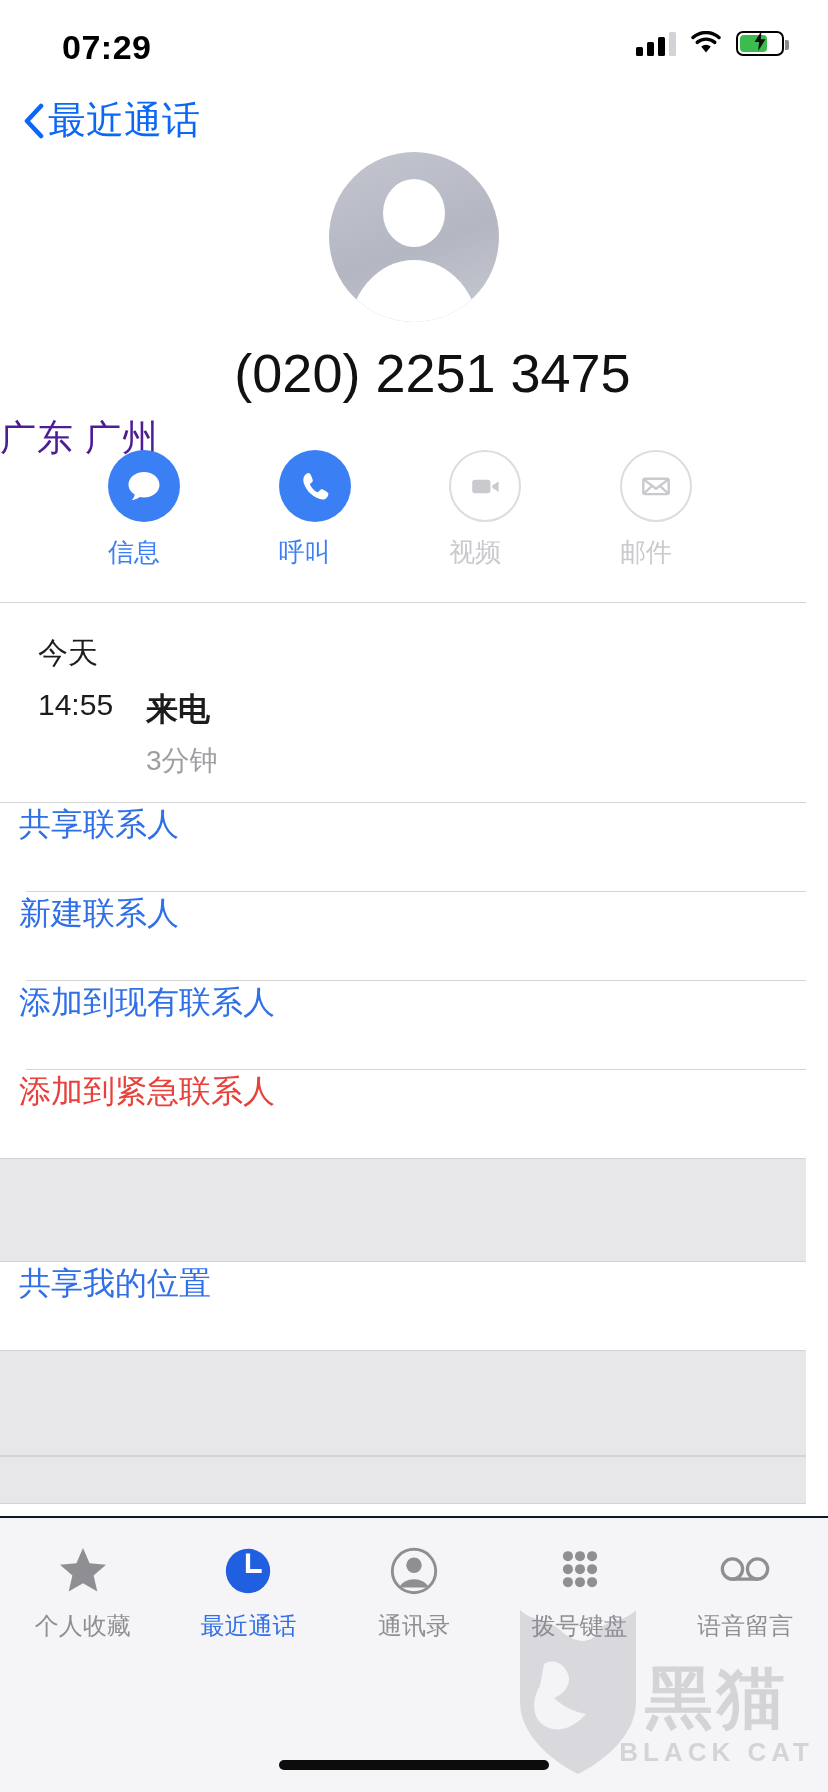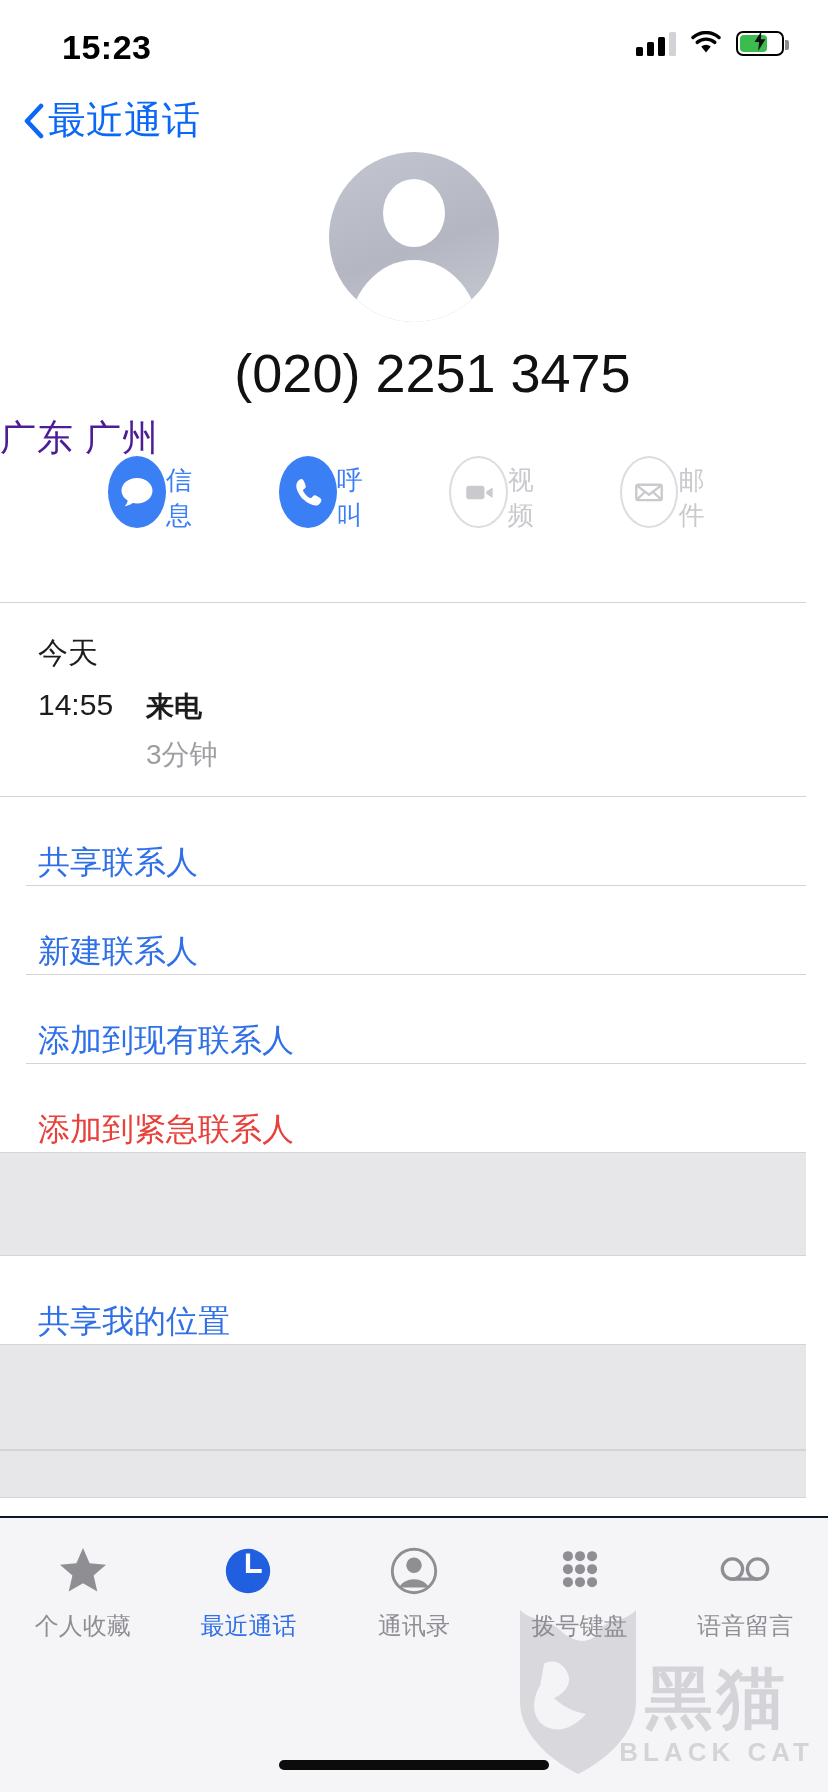"15:23" div.sb-time { text: 15:23 -> 07:29 }
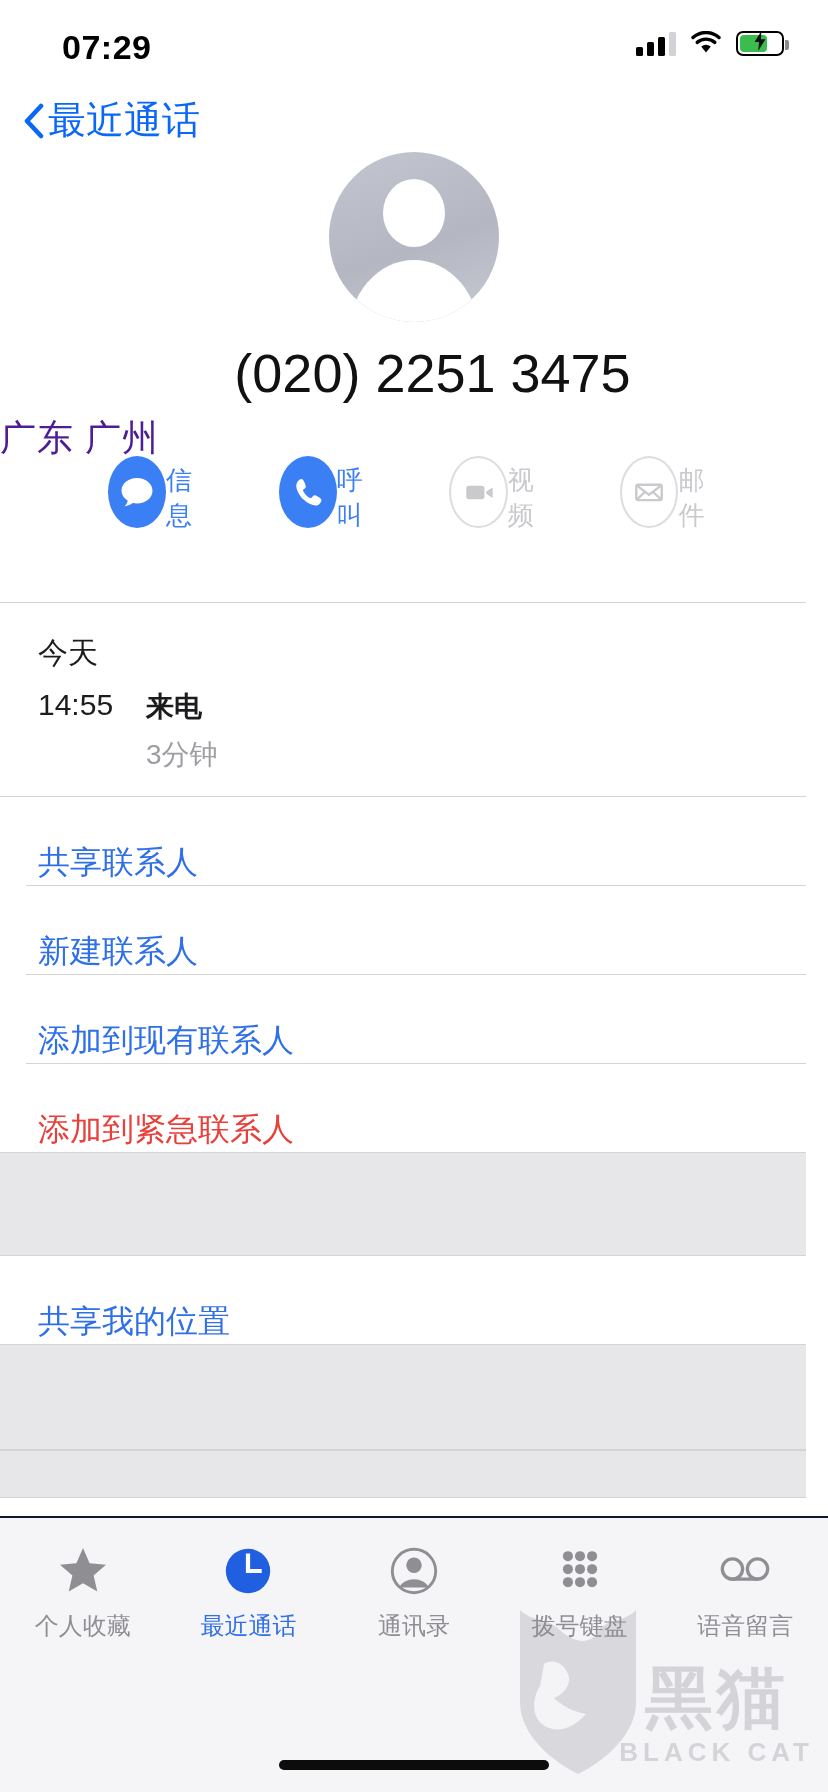"信息" .action { align-items: center -> none; flex-direction: row -> column }
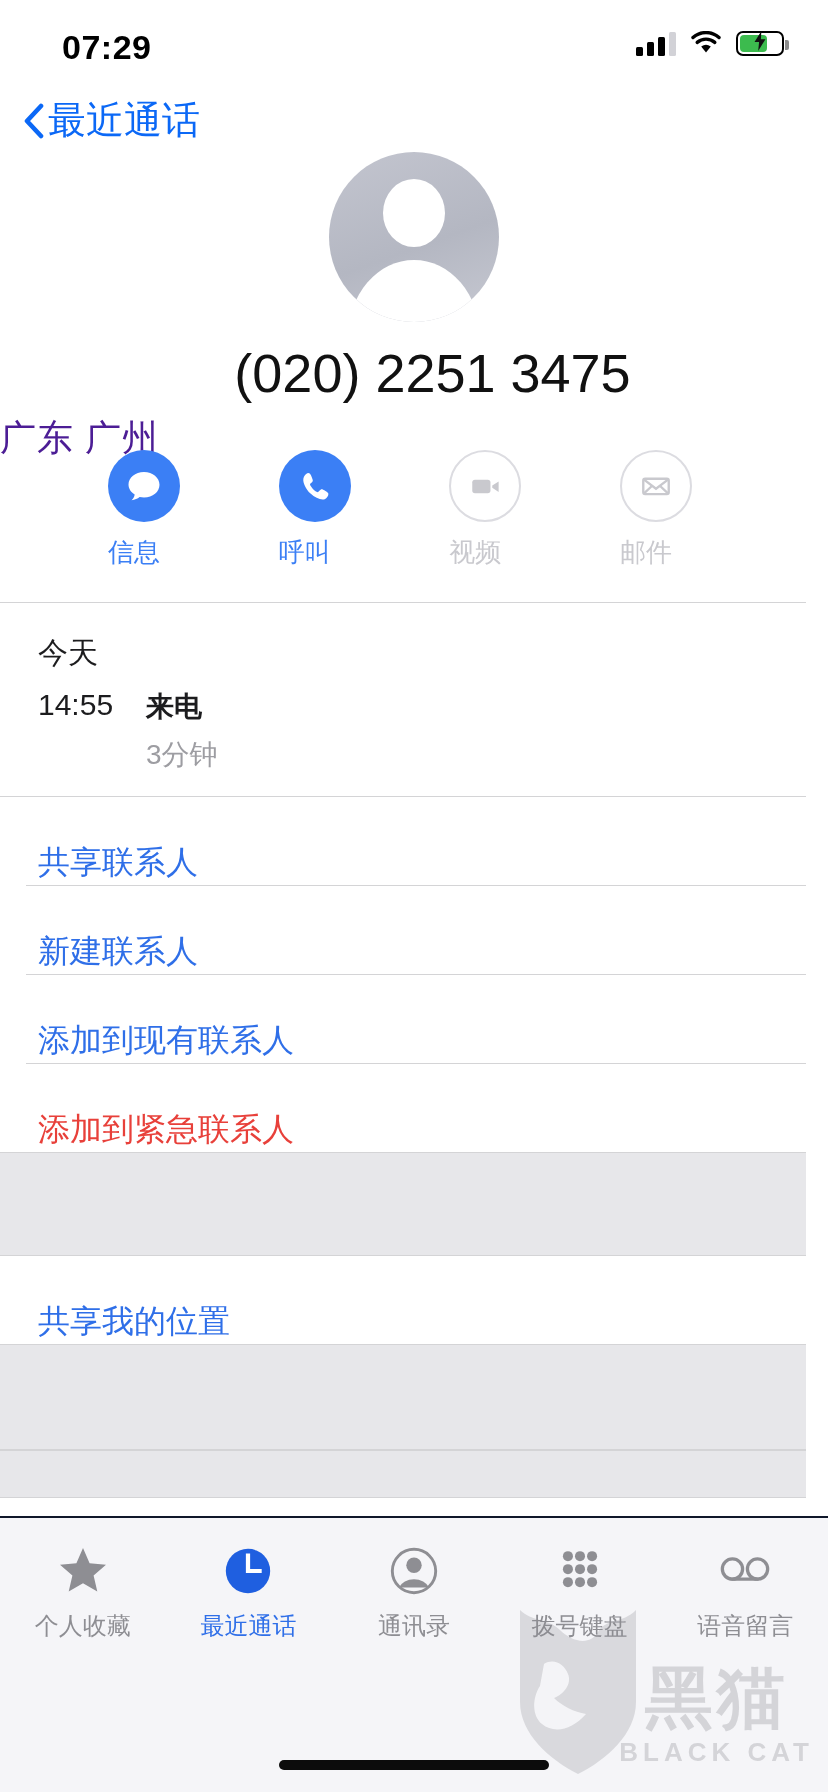"来电" .call-info .call-type { font-size: 28px -> 32px }
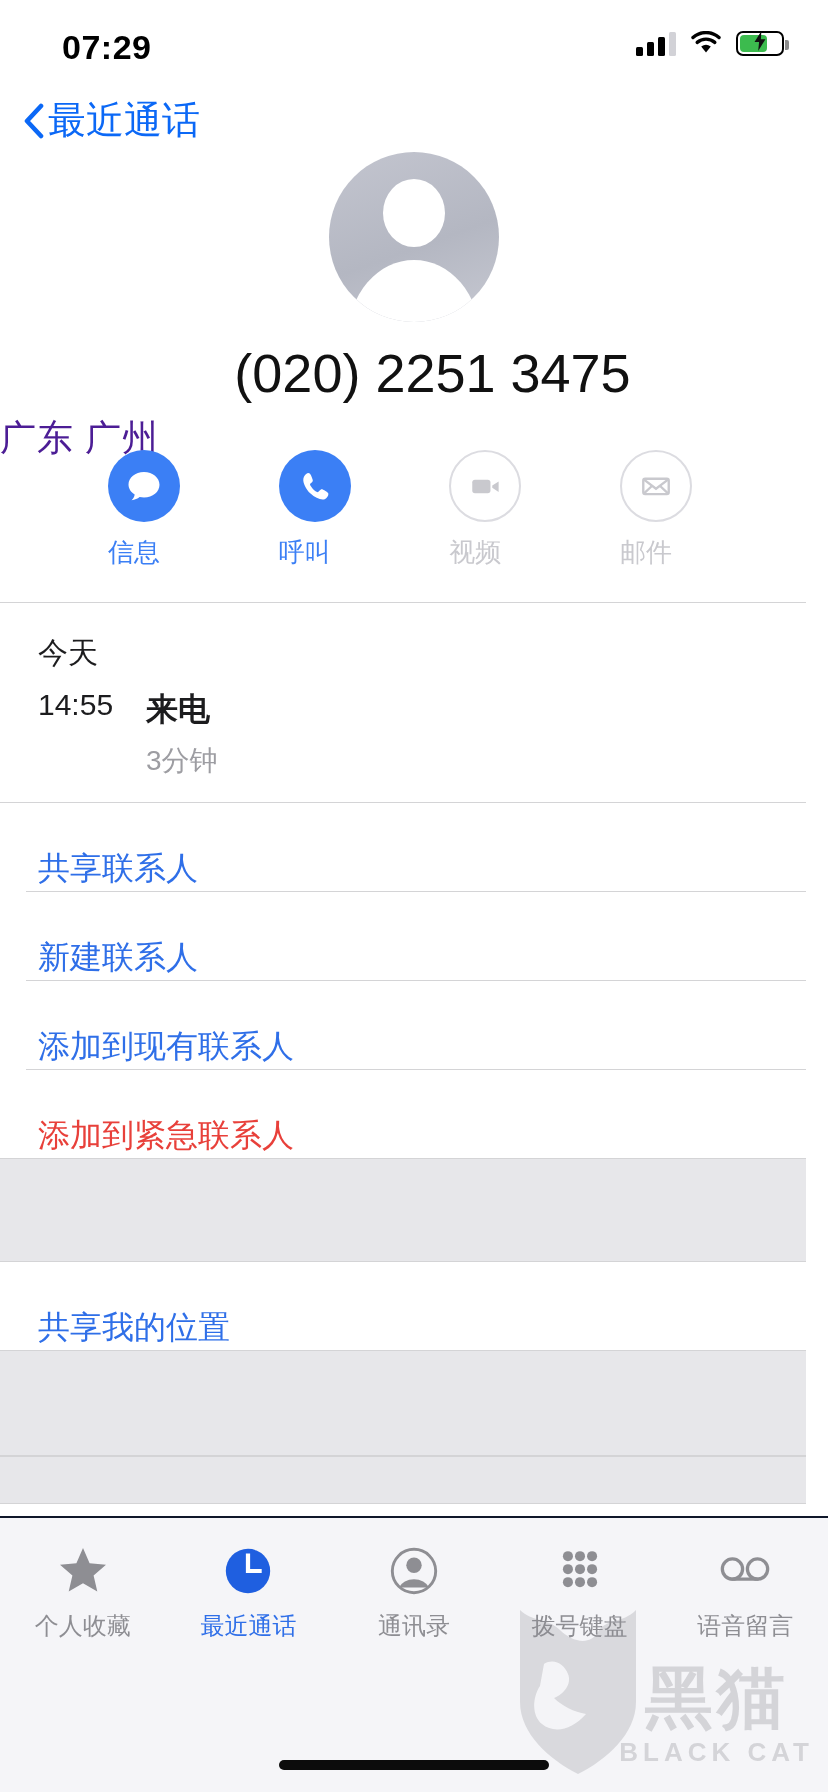"共享联系人" .menu-row { align-items: flex-end -> flex-start; padding-left: 38px -> 19px }
